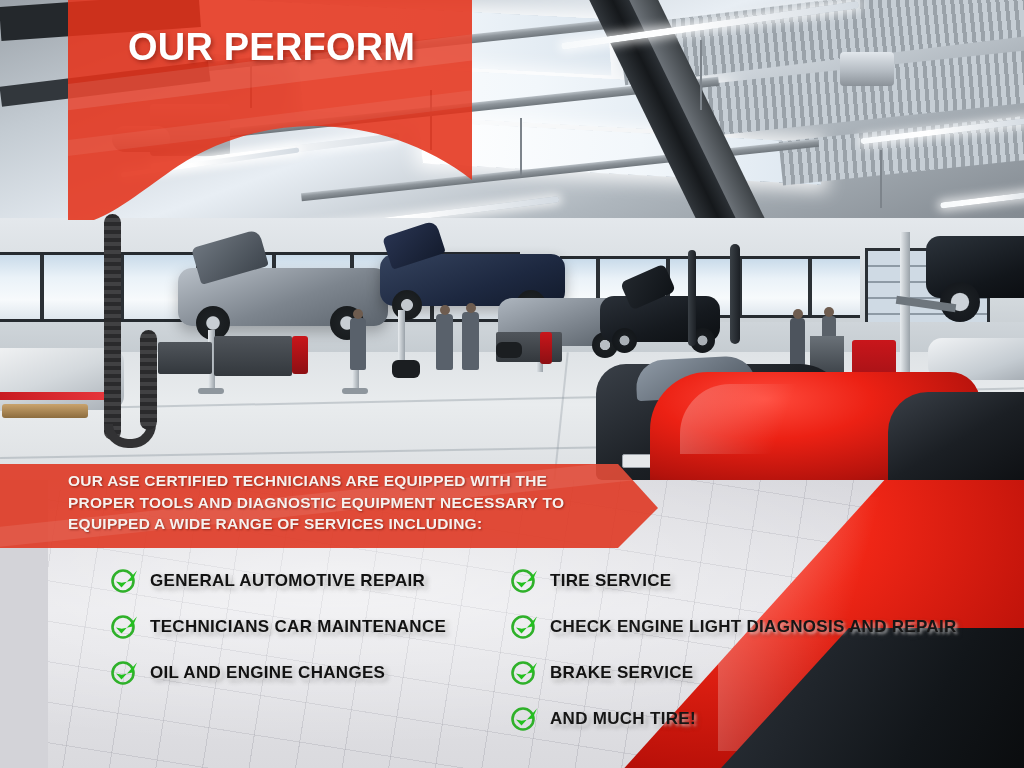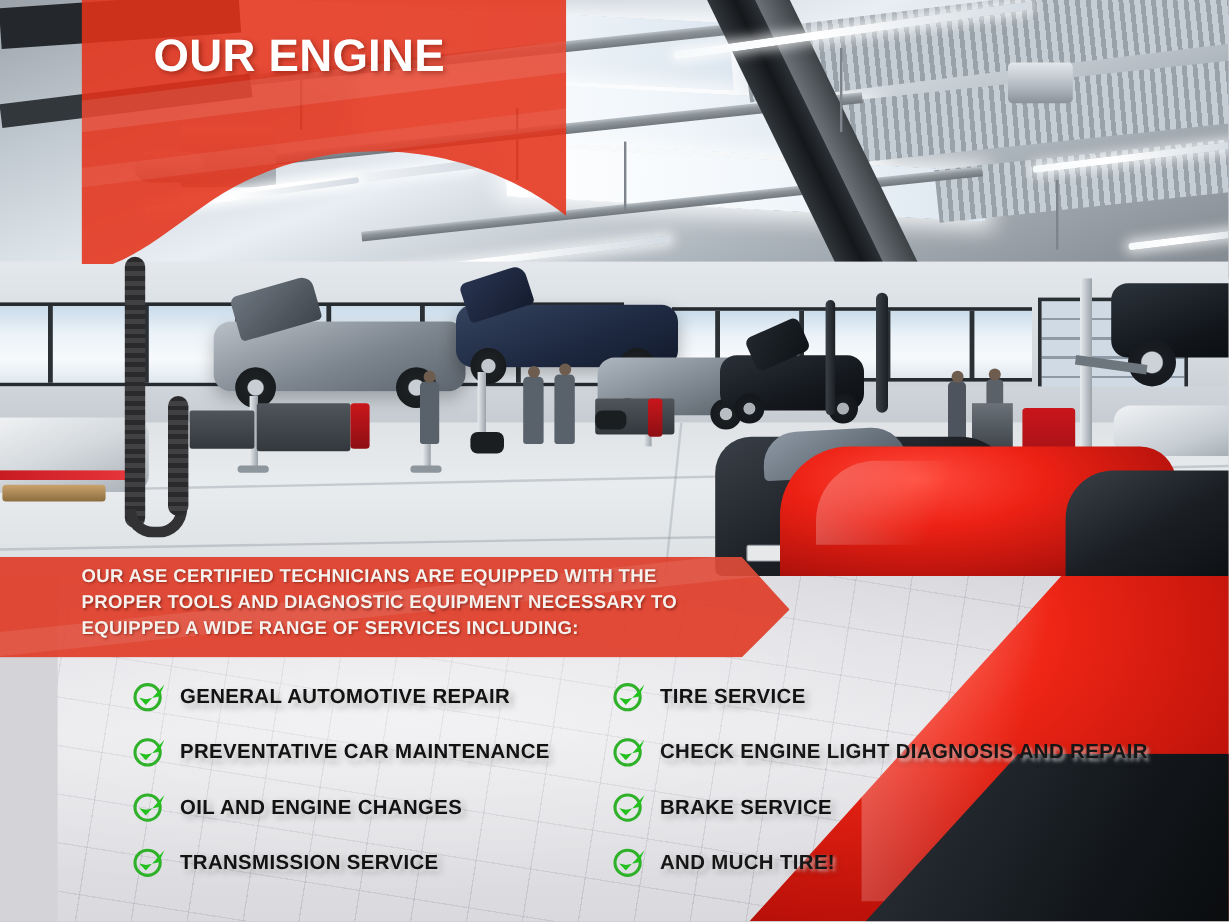"OUR ENGINE" div { text: ENGINE -> PERFORM }
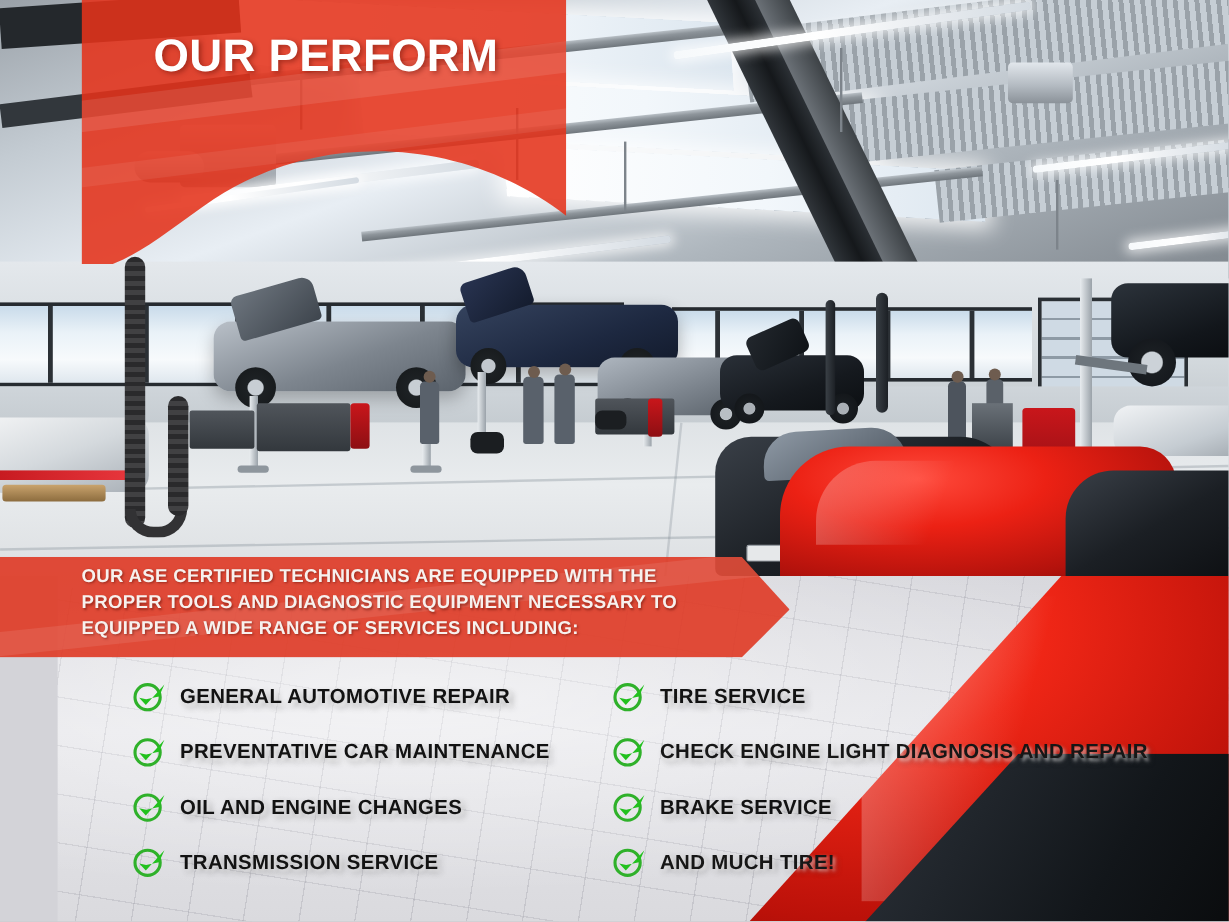"PREVENTATIVE CAR MAINTENANCE" span.rowlabel { text: PREVENTATIVE -> TECHNICIANS }
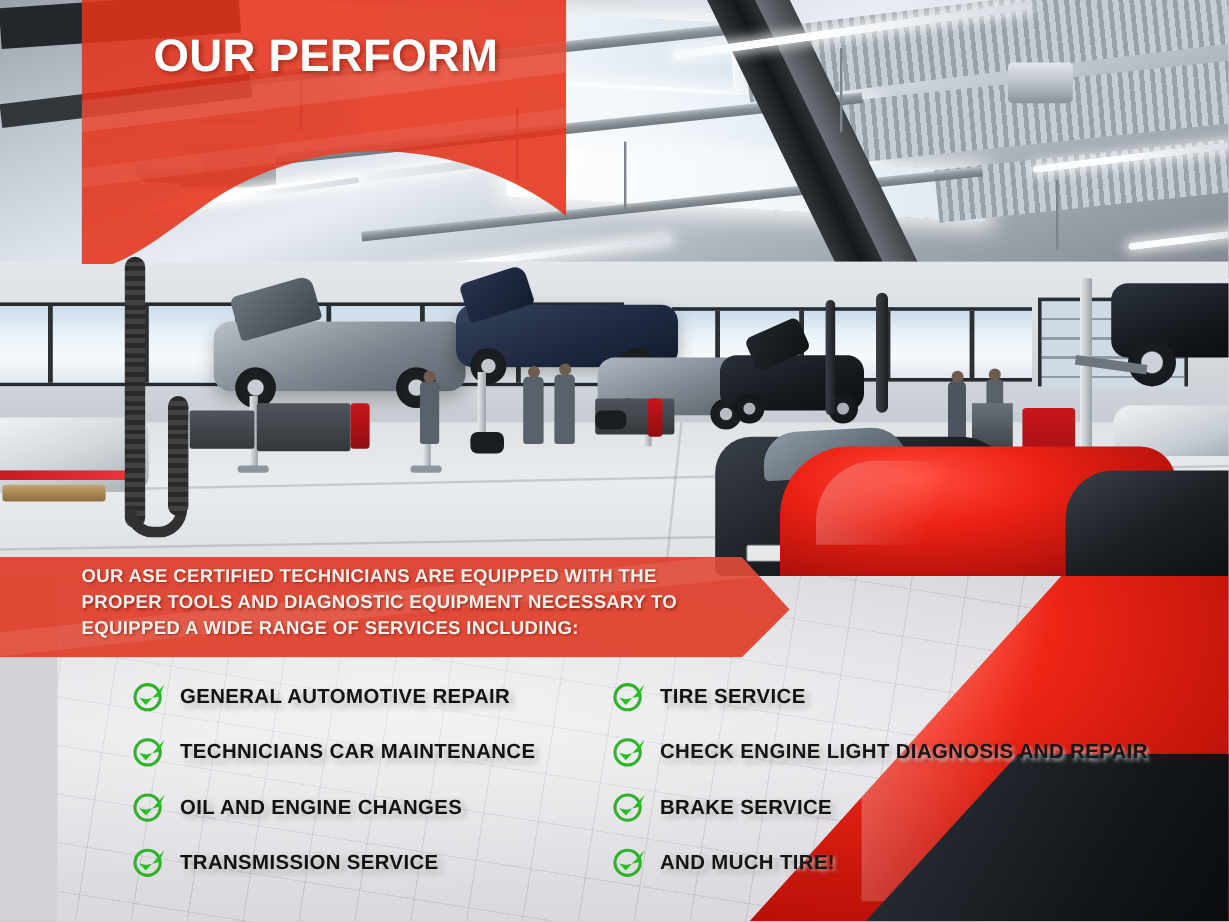"TRANSMISSION SERVICE" div.row { html: <div> <span> <svg> <circle></circle> <path></path> </svg> </span> <span>TRANSMISSION SERVICE</span> </div> -> none }
